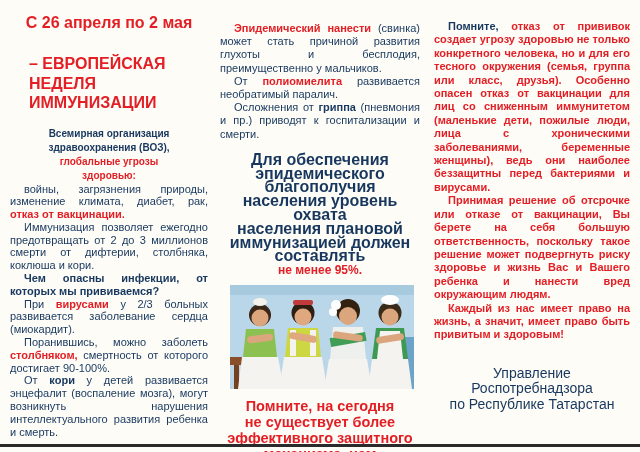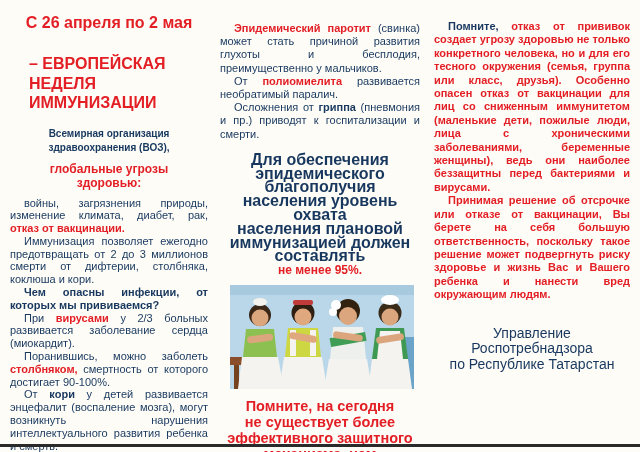"Эпидемический паротит" span.red { text: паротит -> нанести }
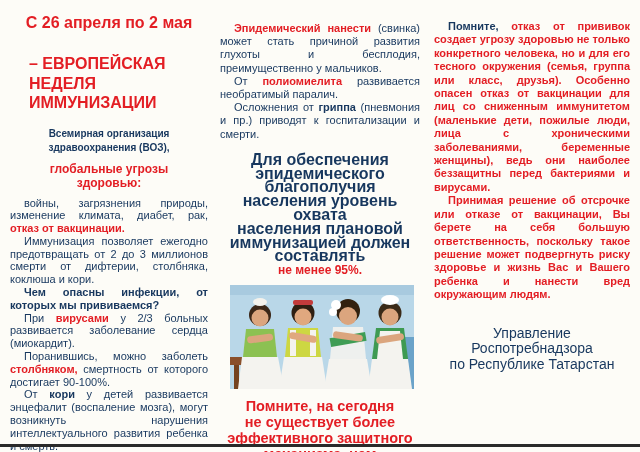"глобальные угрозы здоровью:" .threats-heading { font-size: 12px -> 10px; margin: 7px auto -> 0 auto }
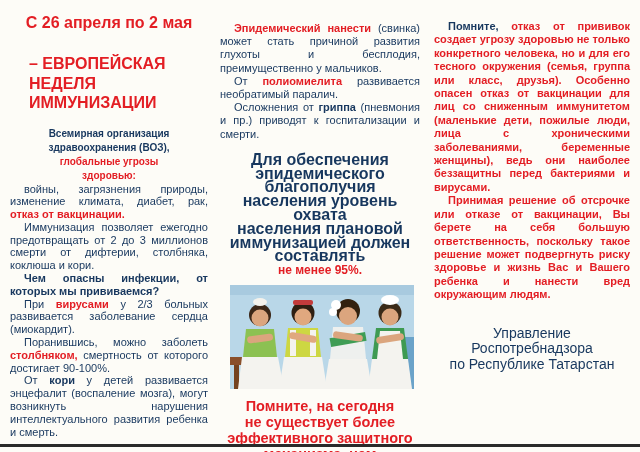"Каждый из нас имеет право" p.body-para { html: none -> <p>Каждый из нас имеет право на жизнь, а значит, имеет право быть привитым и здоровым!</p> }
